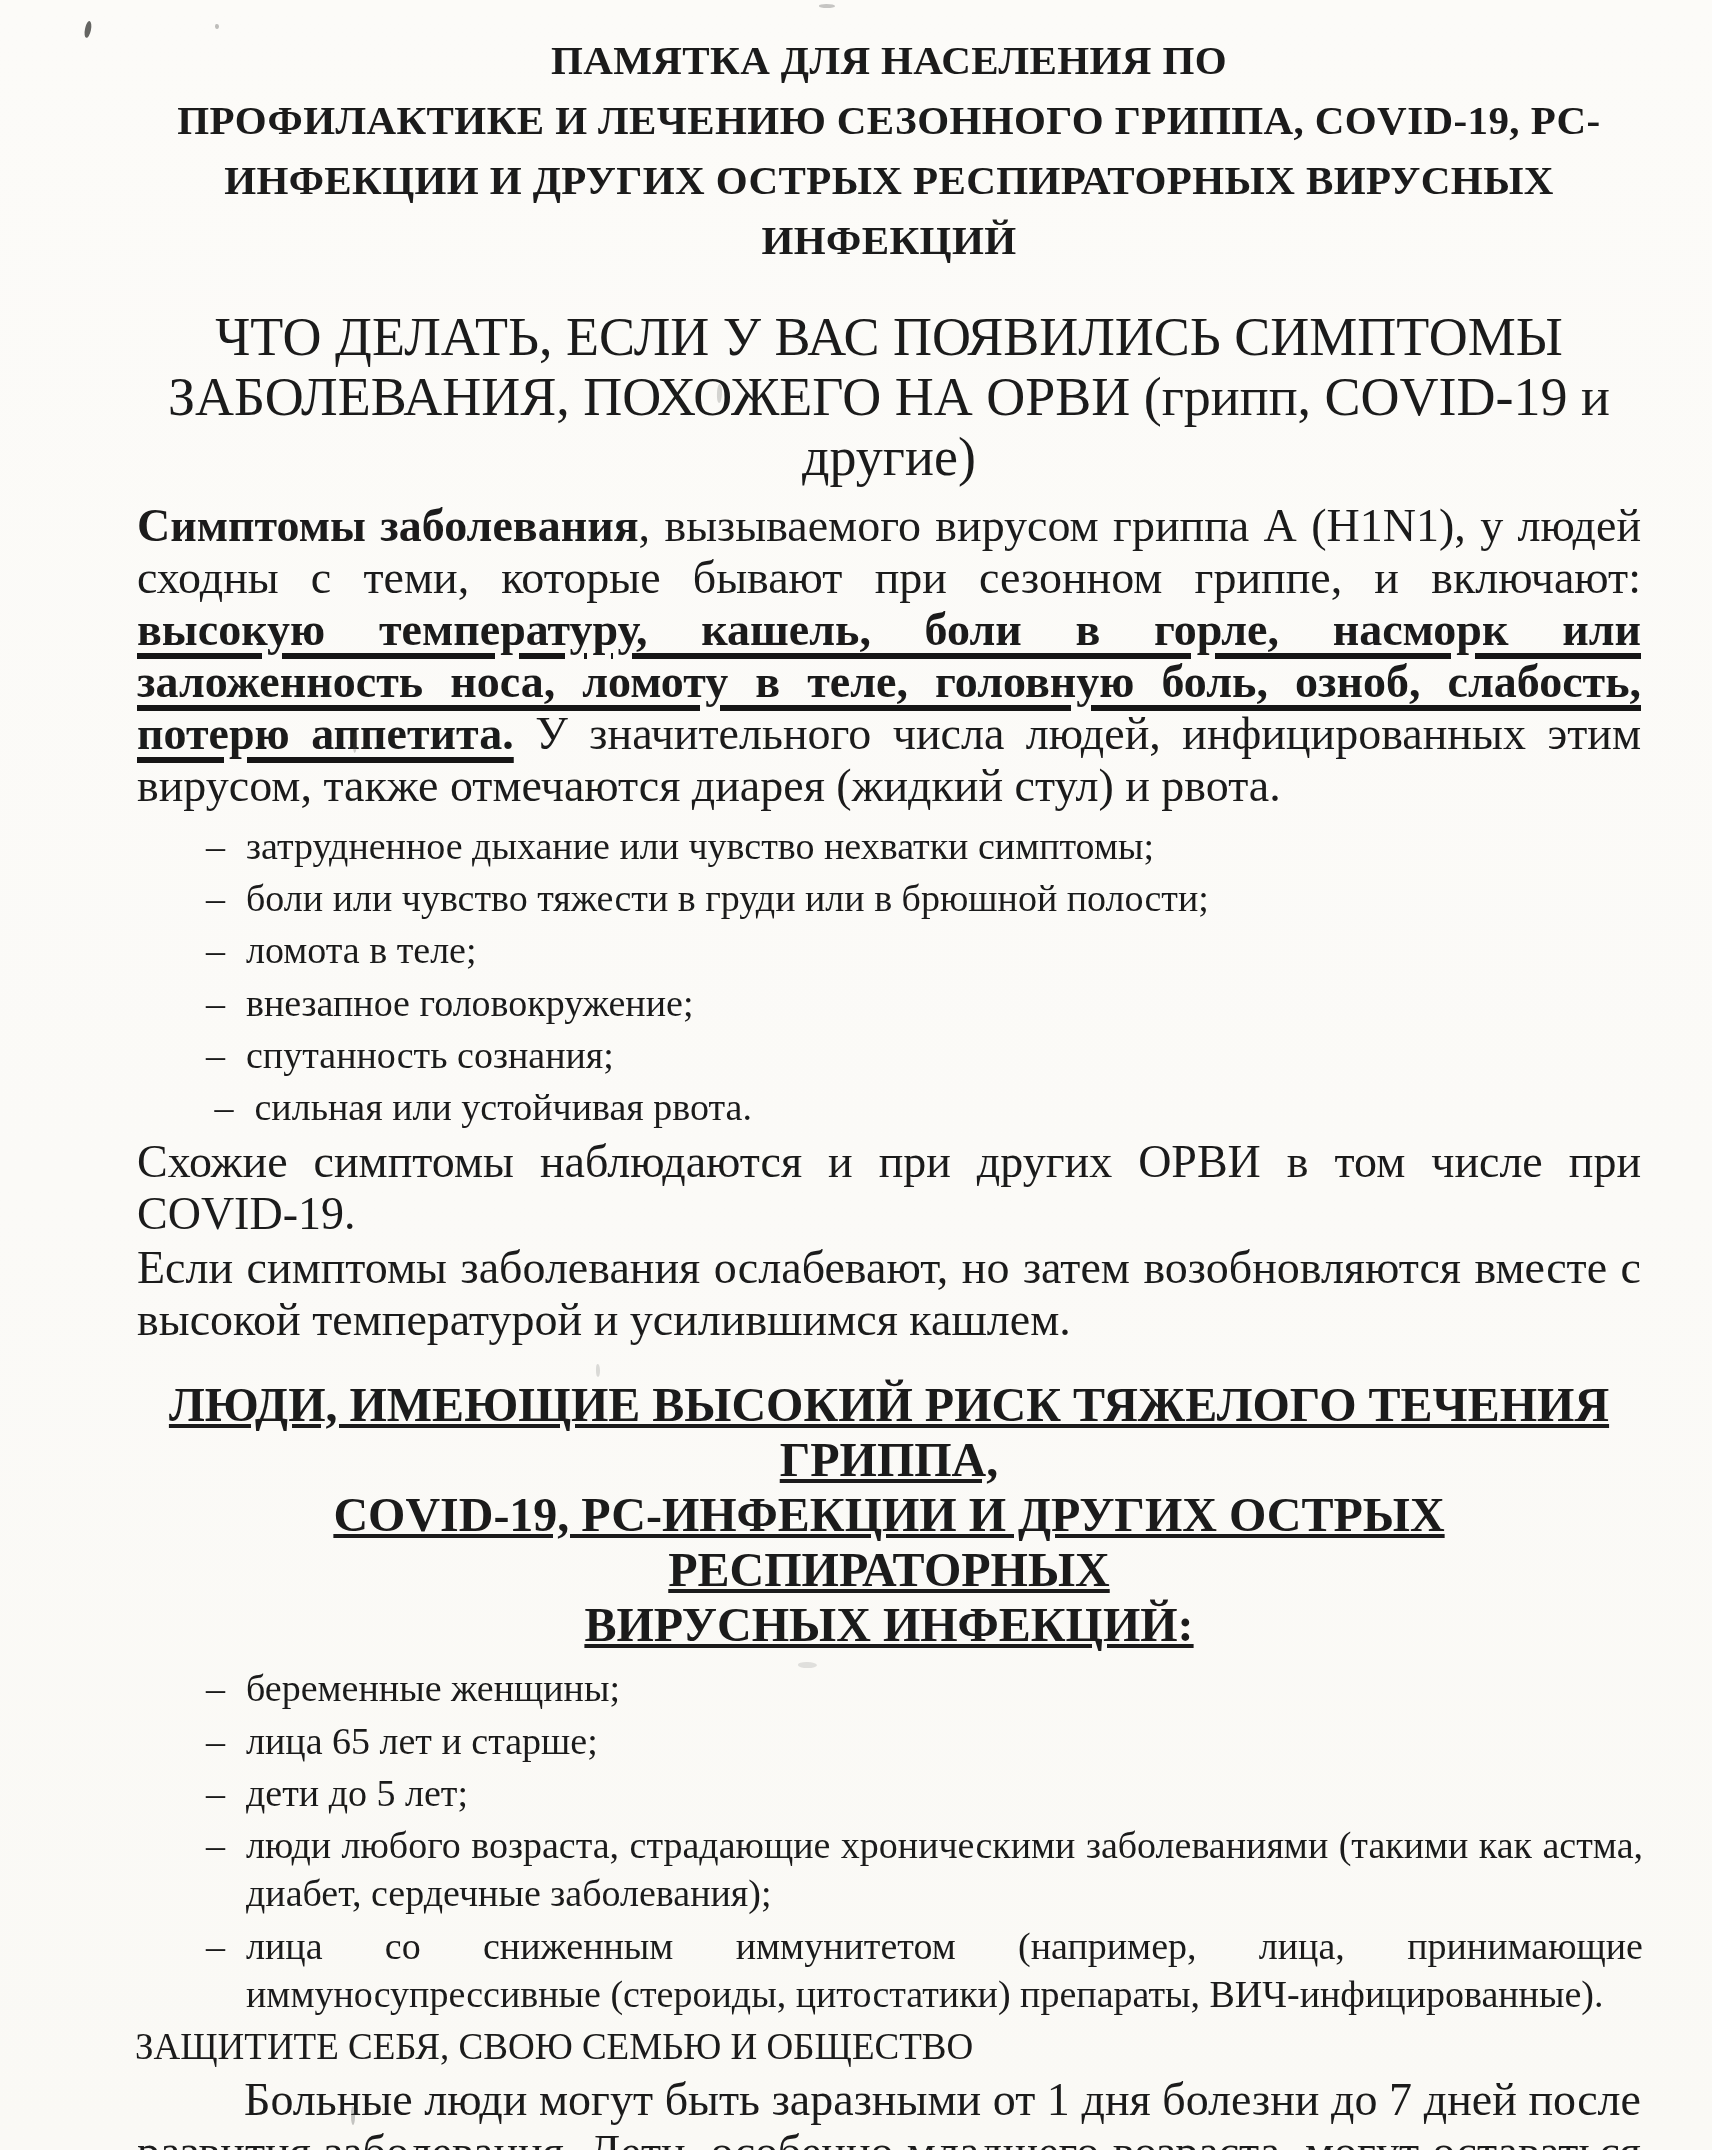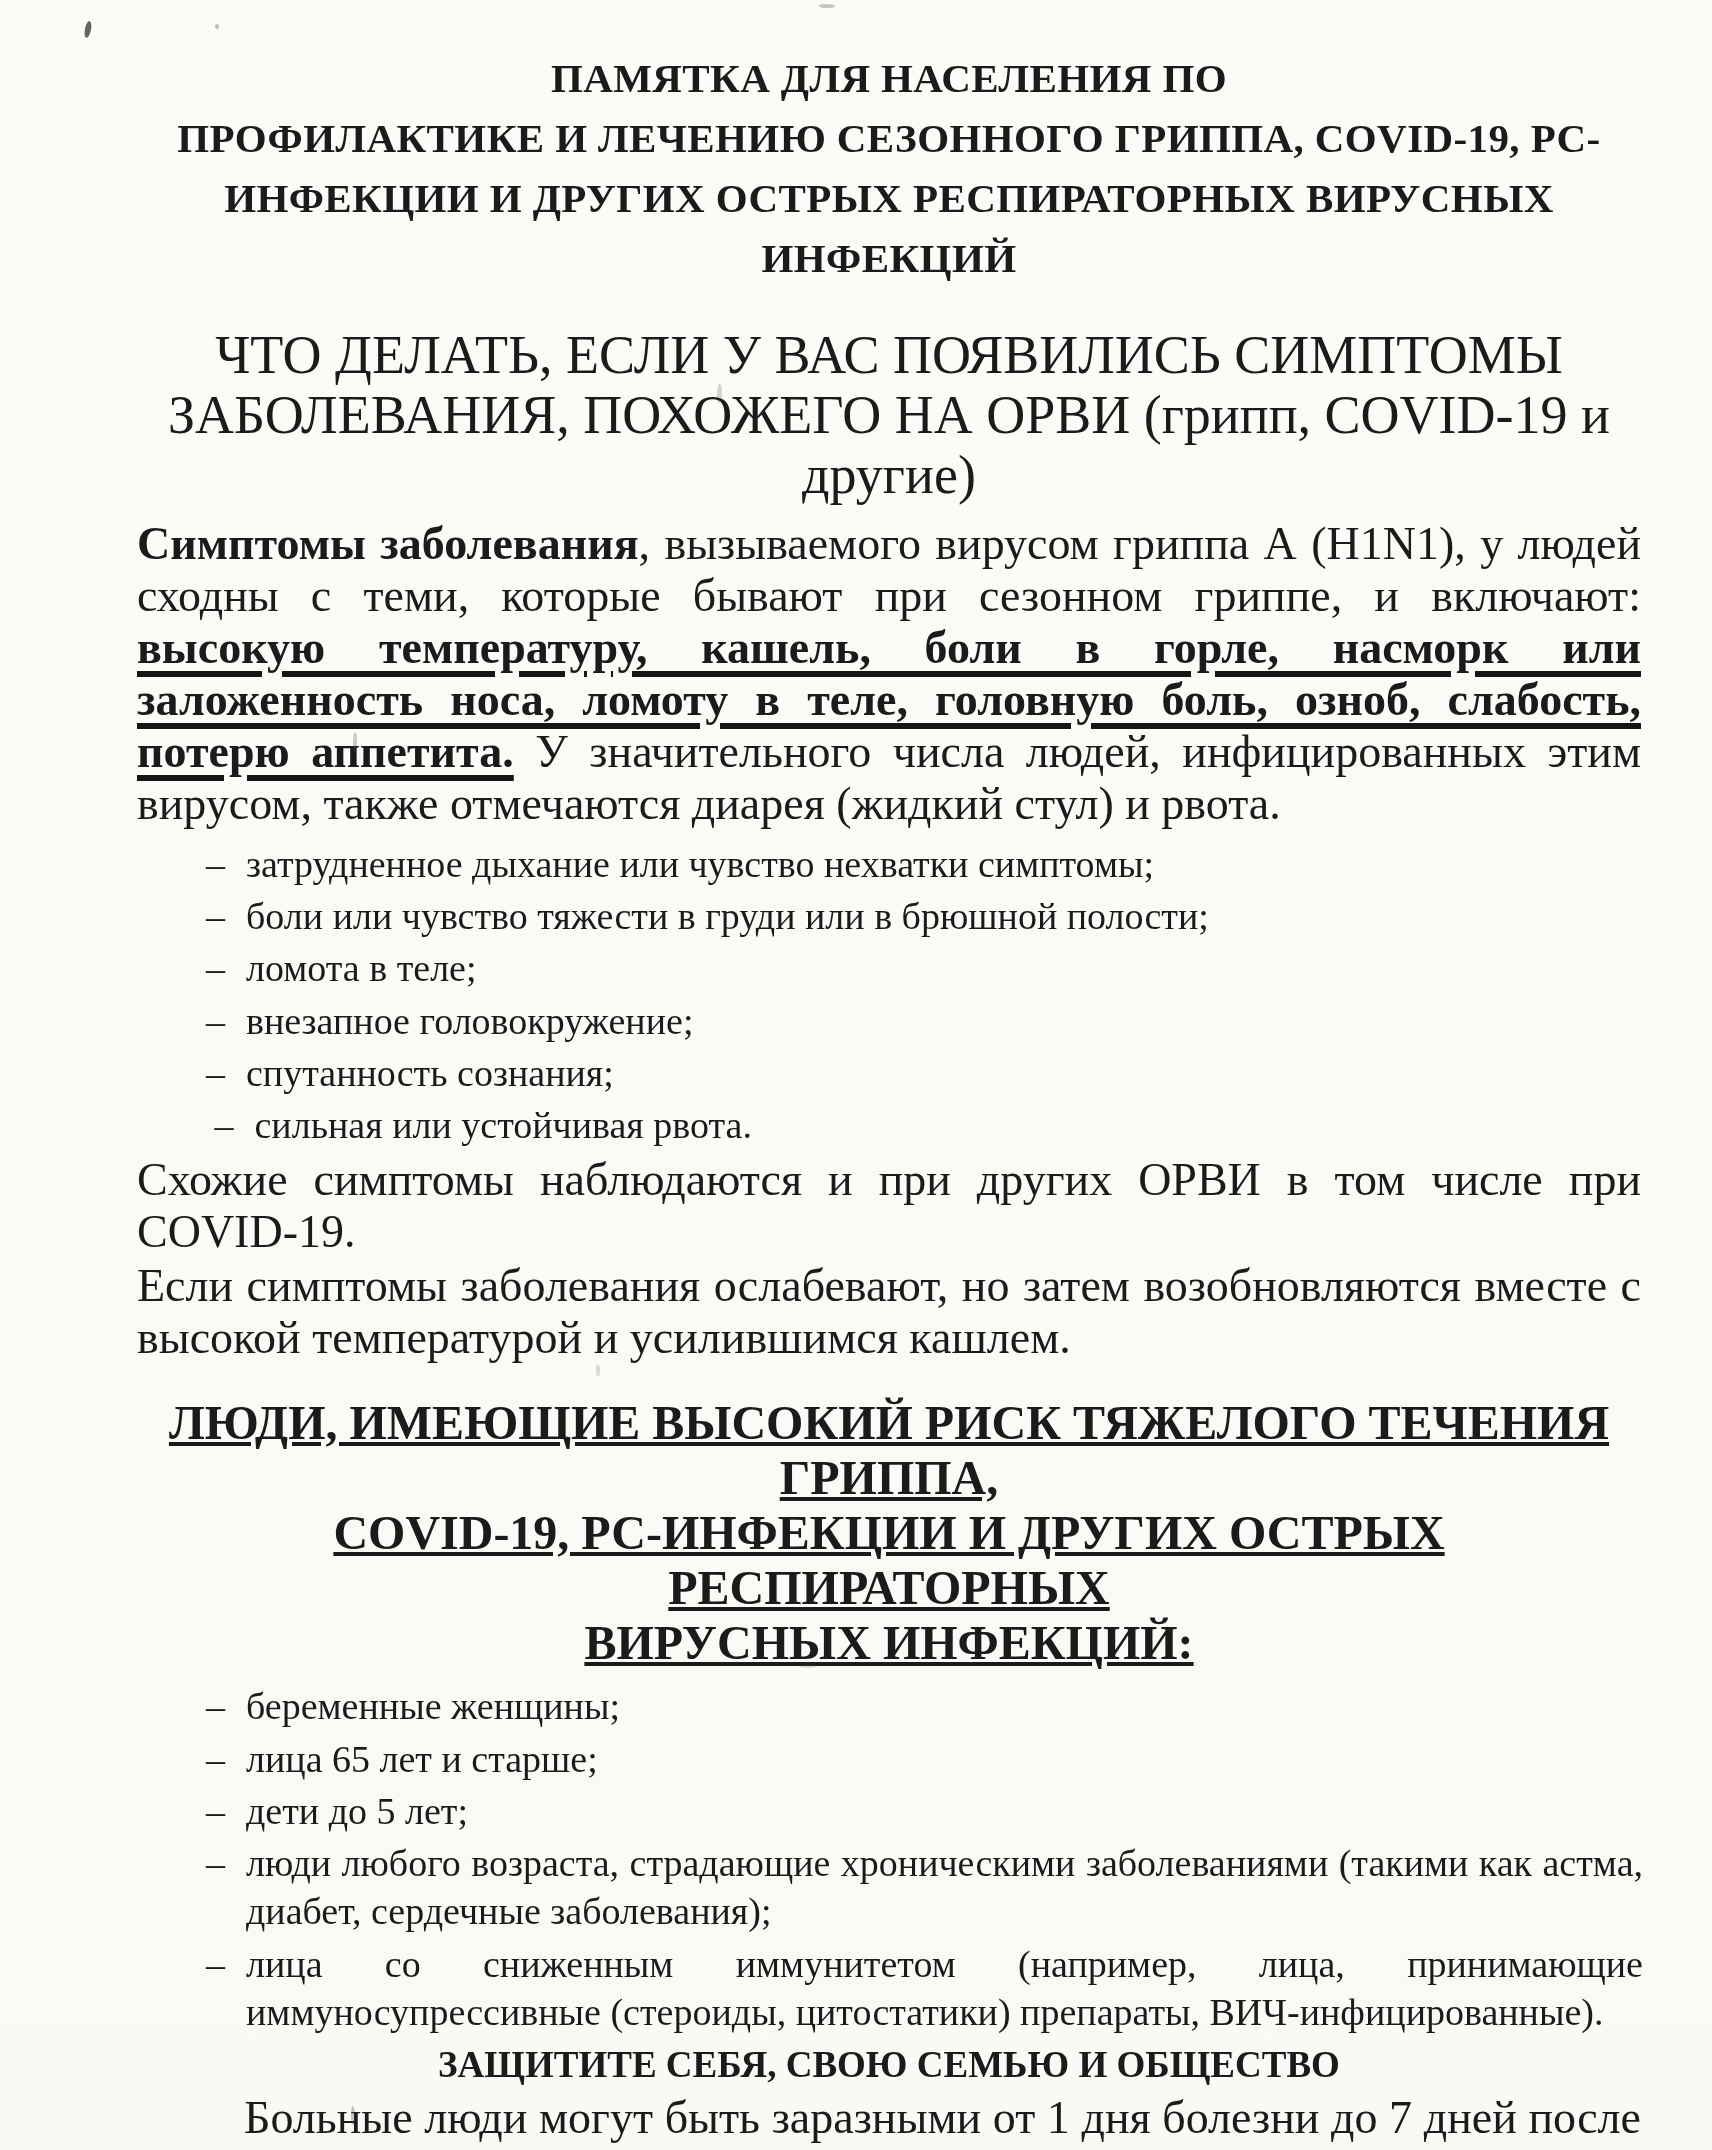"ПАМЯТКА ДЛЯ НАСЕЛЕНИЯ ПО" .page { padding: 48px 70px 0 135px -> 30px 70px 0 135px }
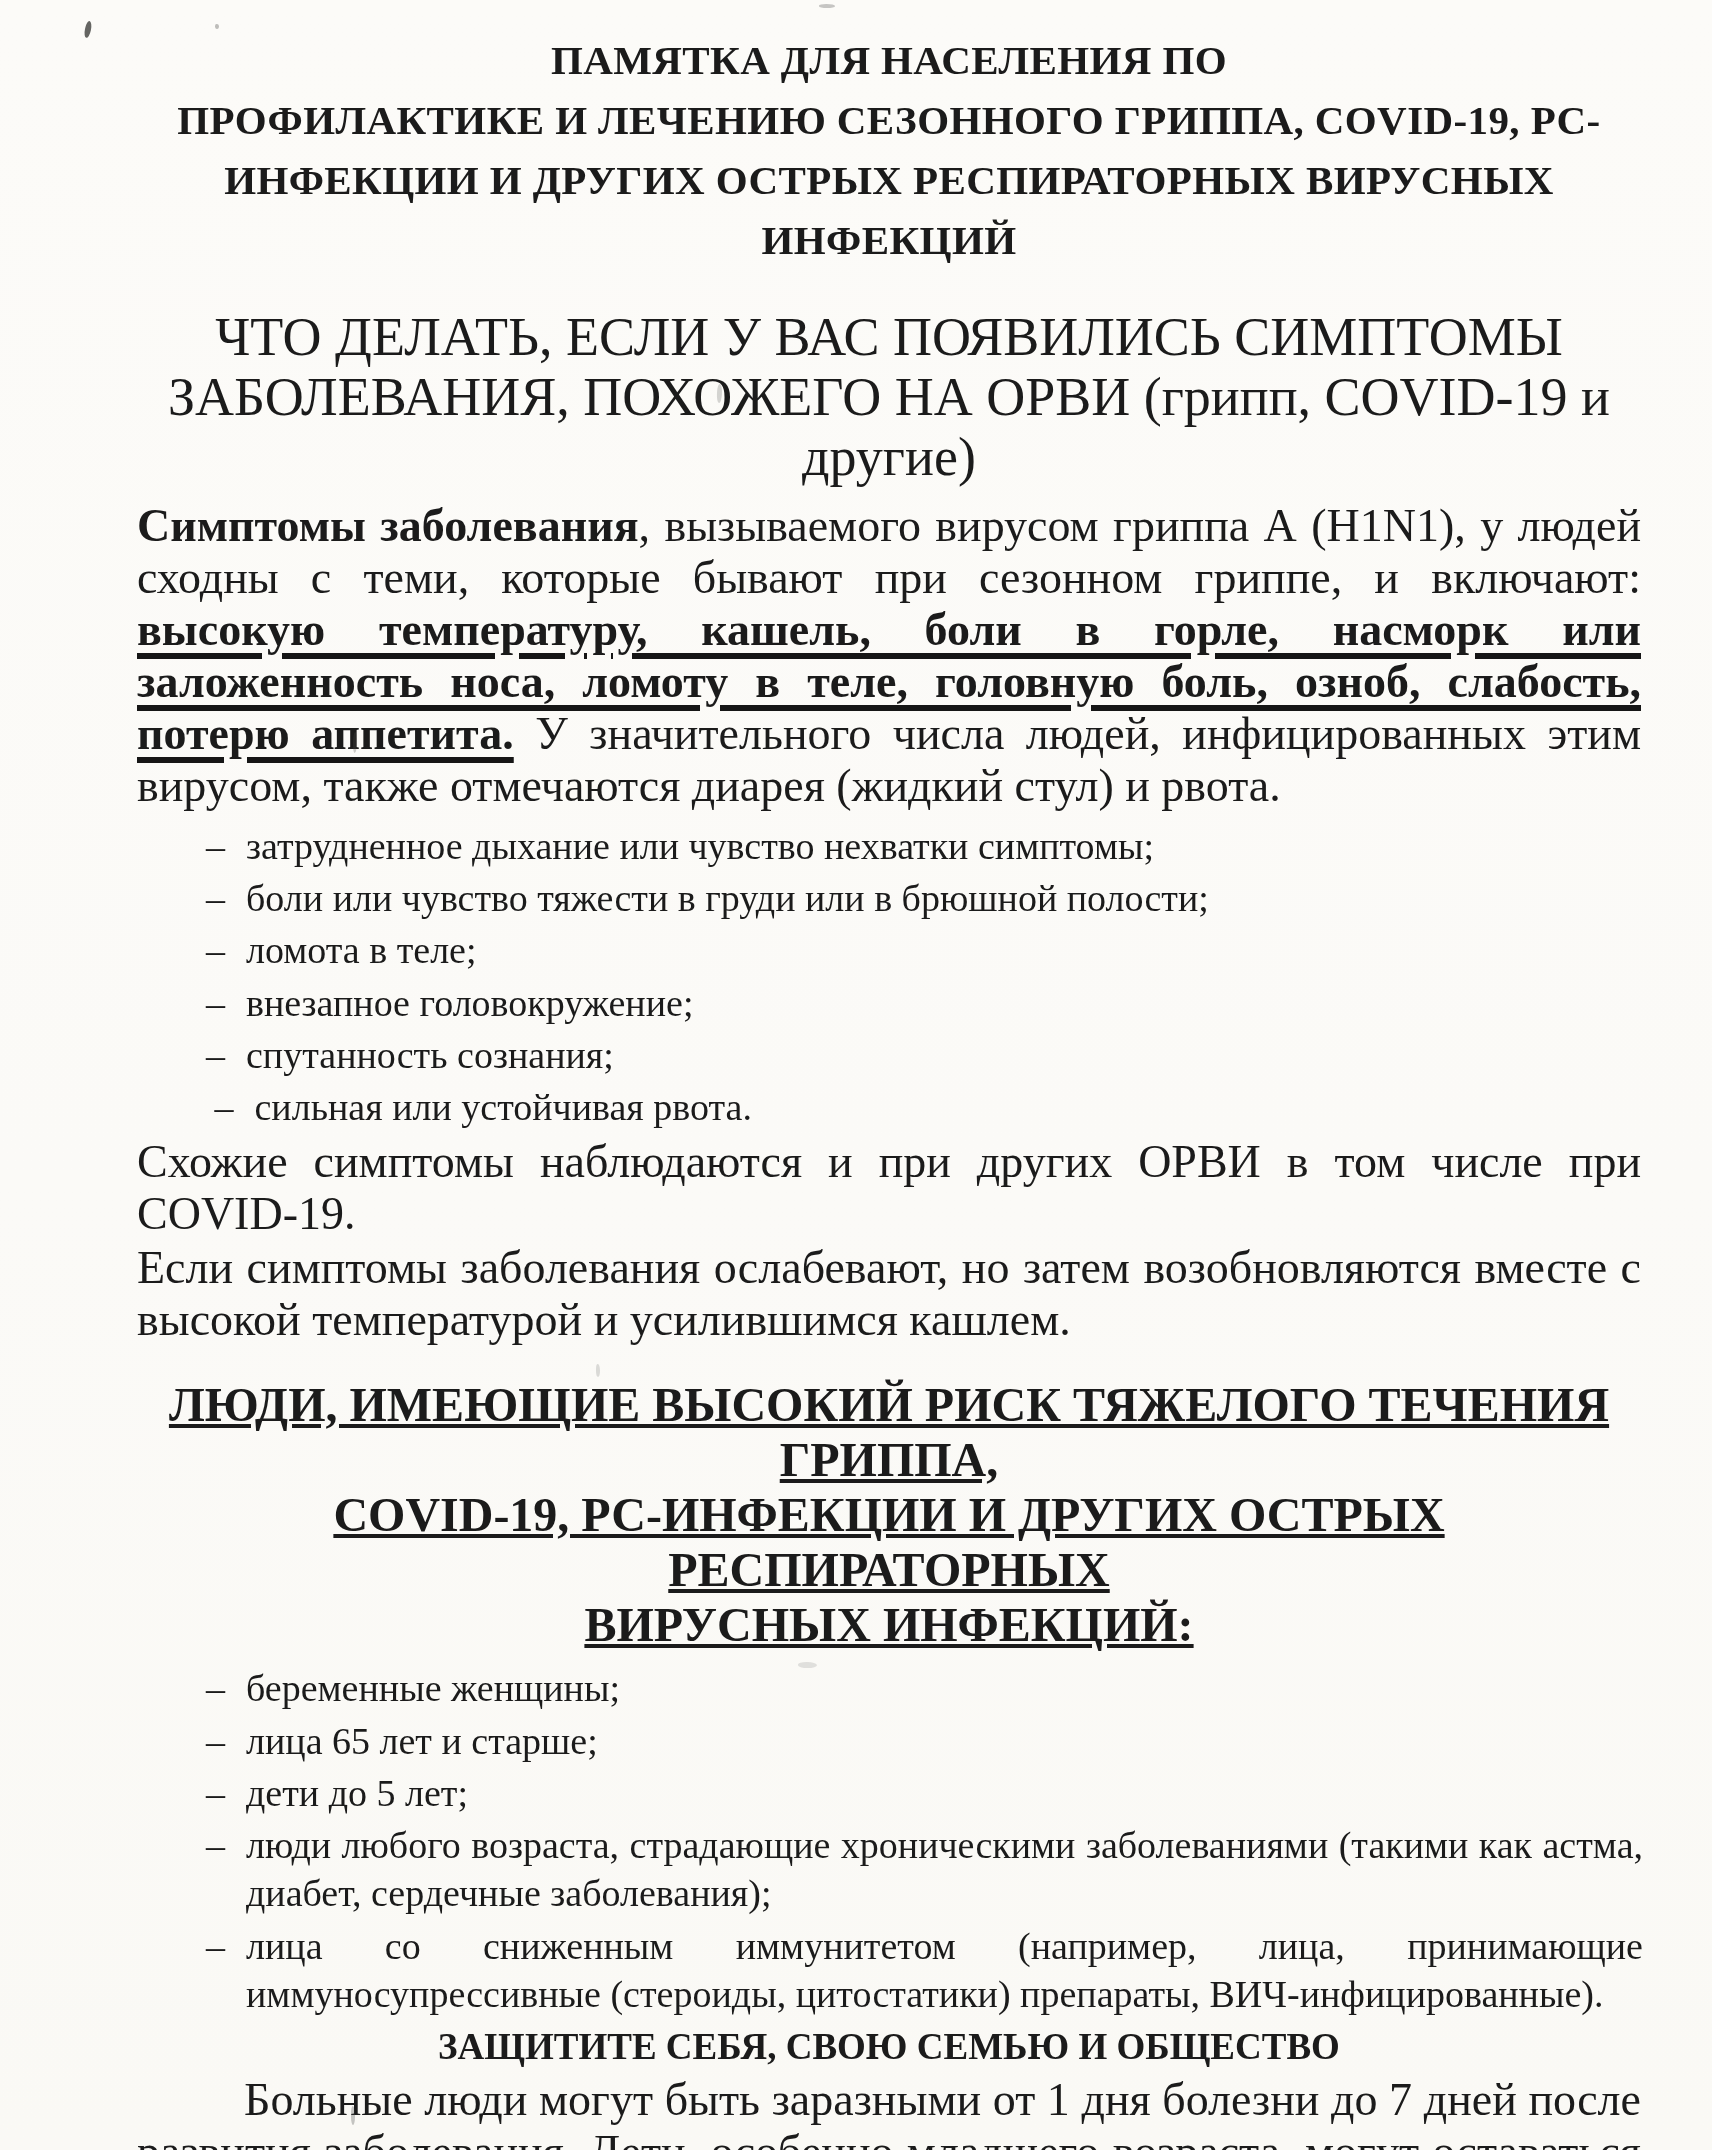"ЗАЩИТИТЕ СЕБЯ, СВОЮ СЕМЬЮ И" .protect-heading { font-weight: 700 -> 400; text-align: center -> left }
